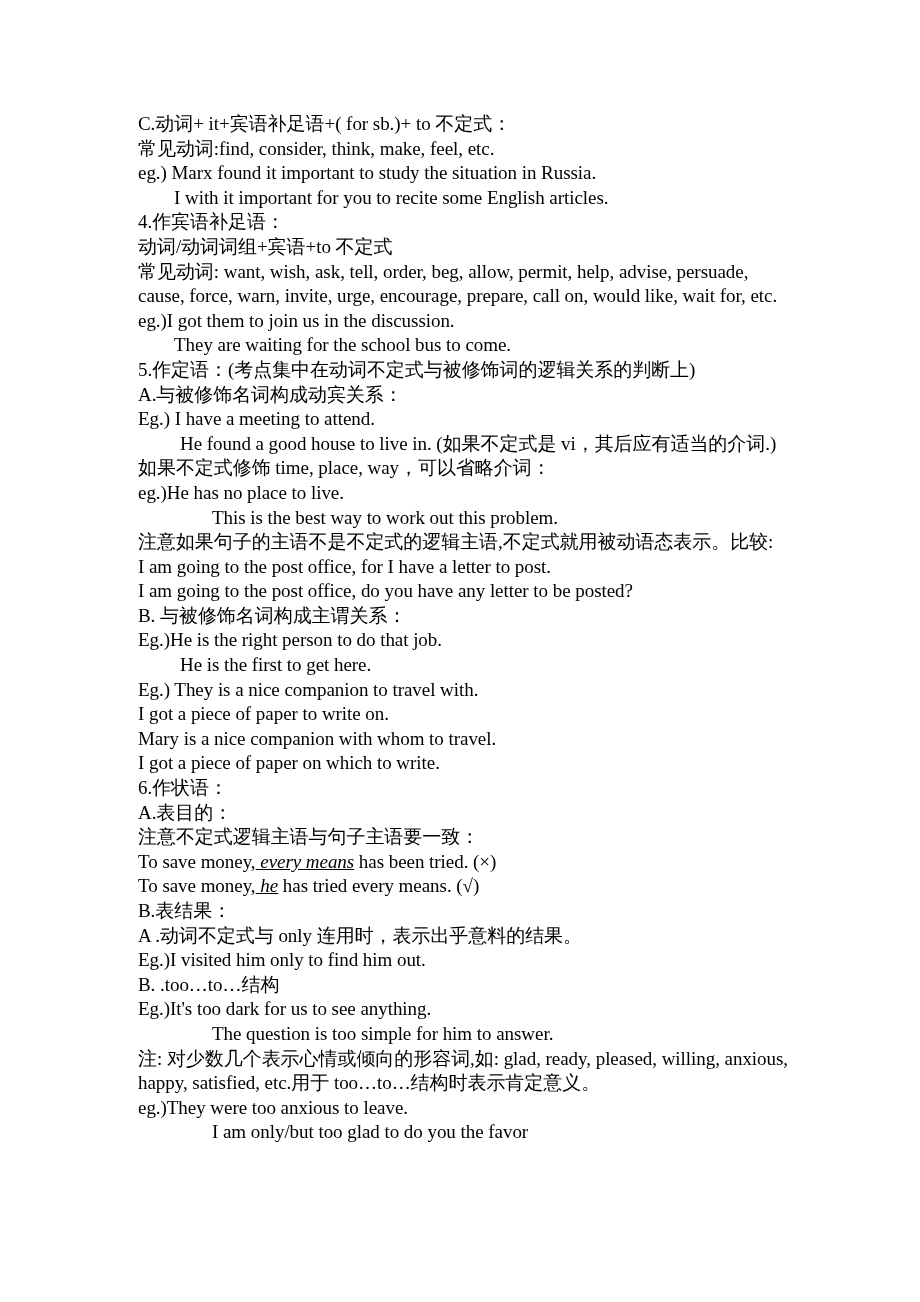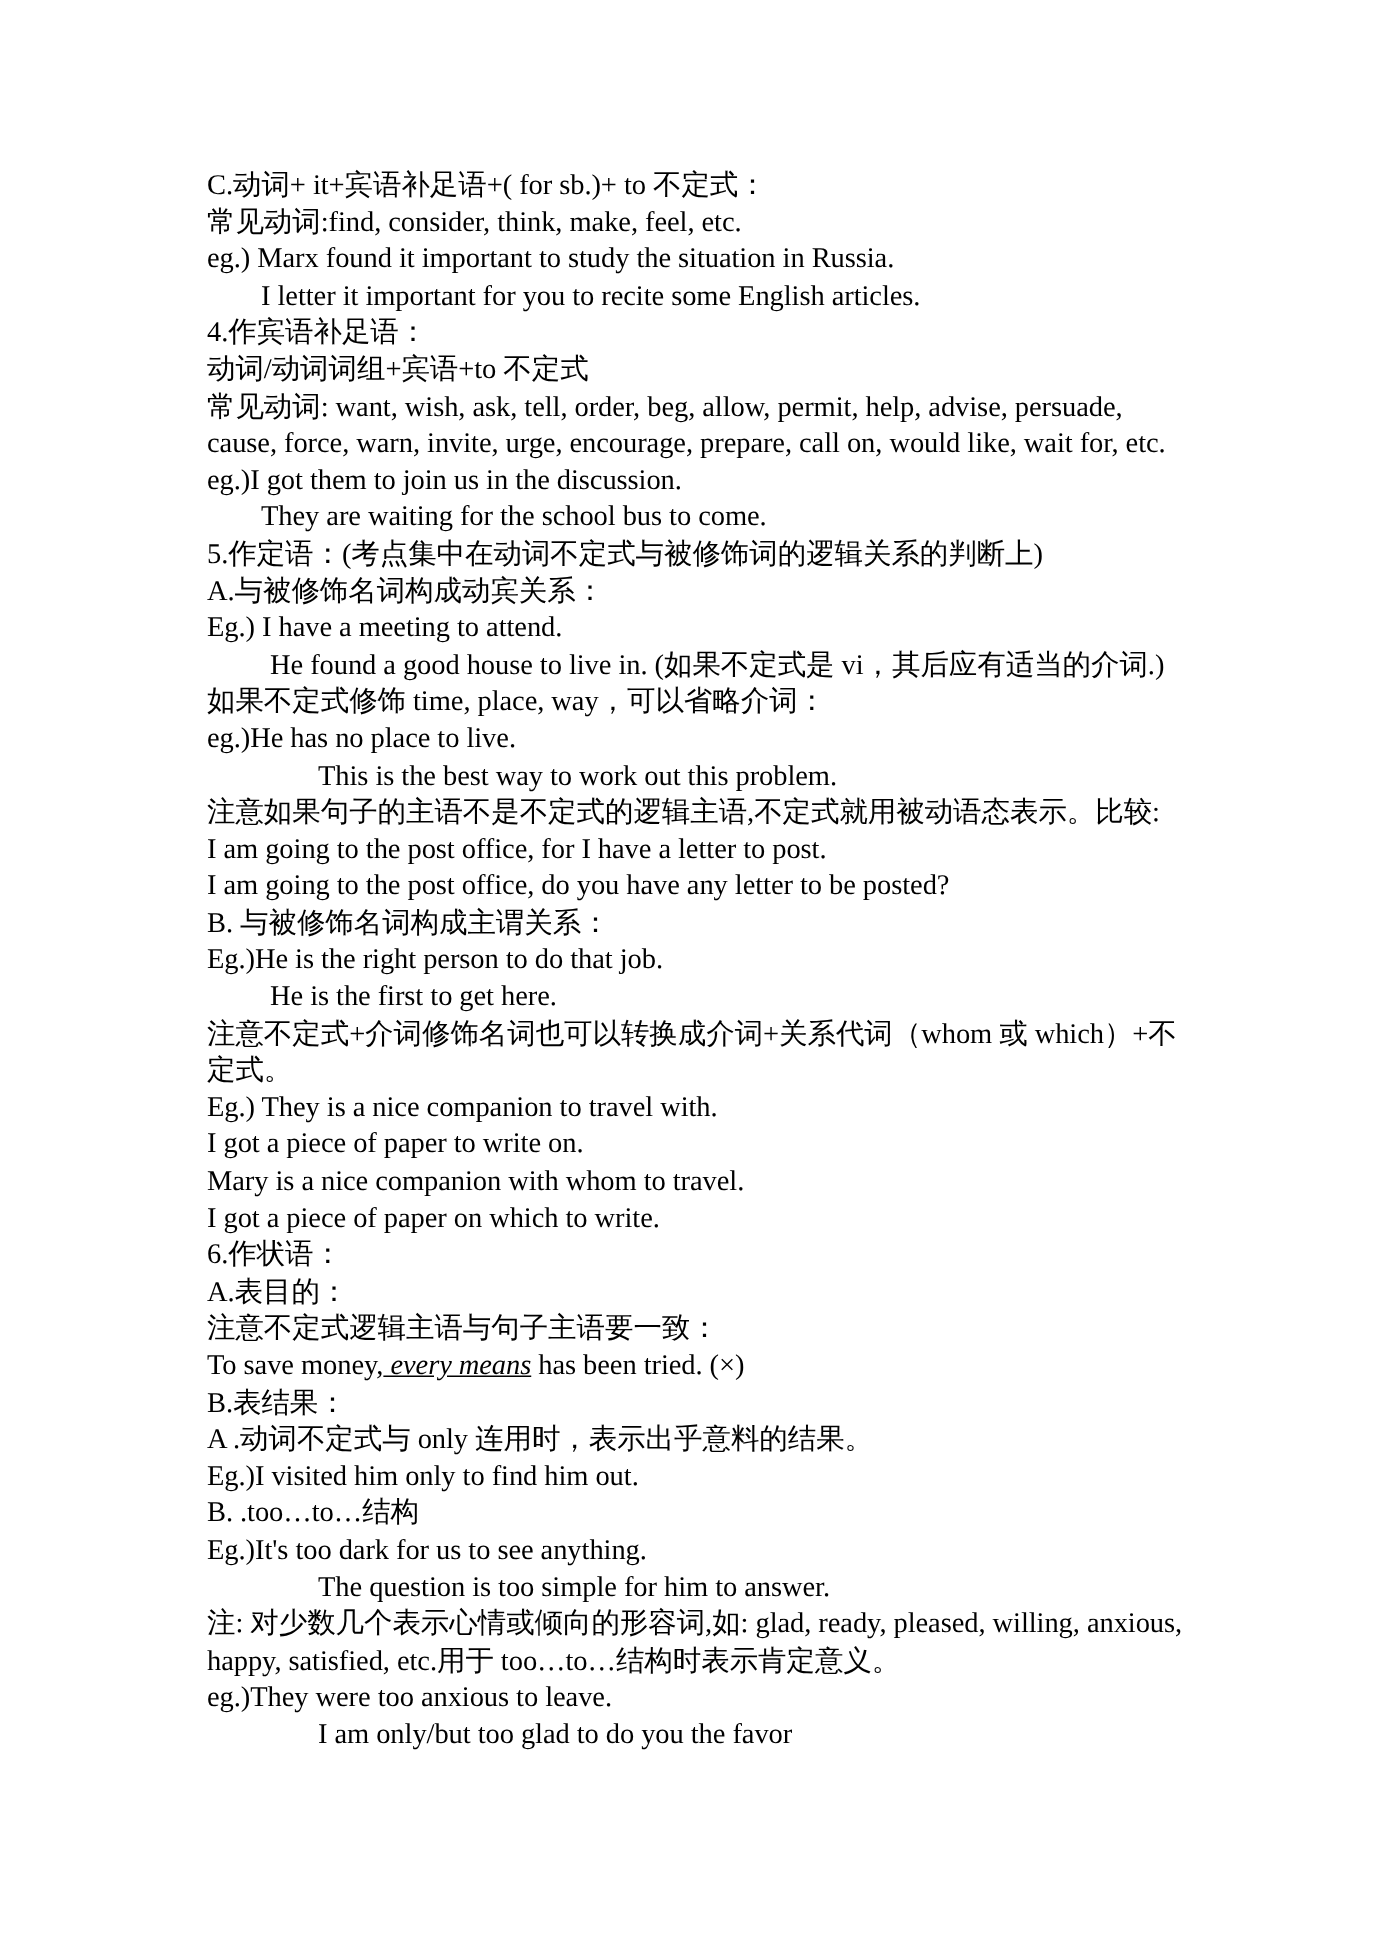"I letter" span { text: letter -> with }
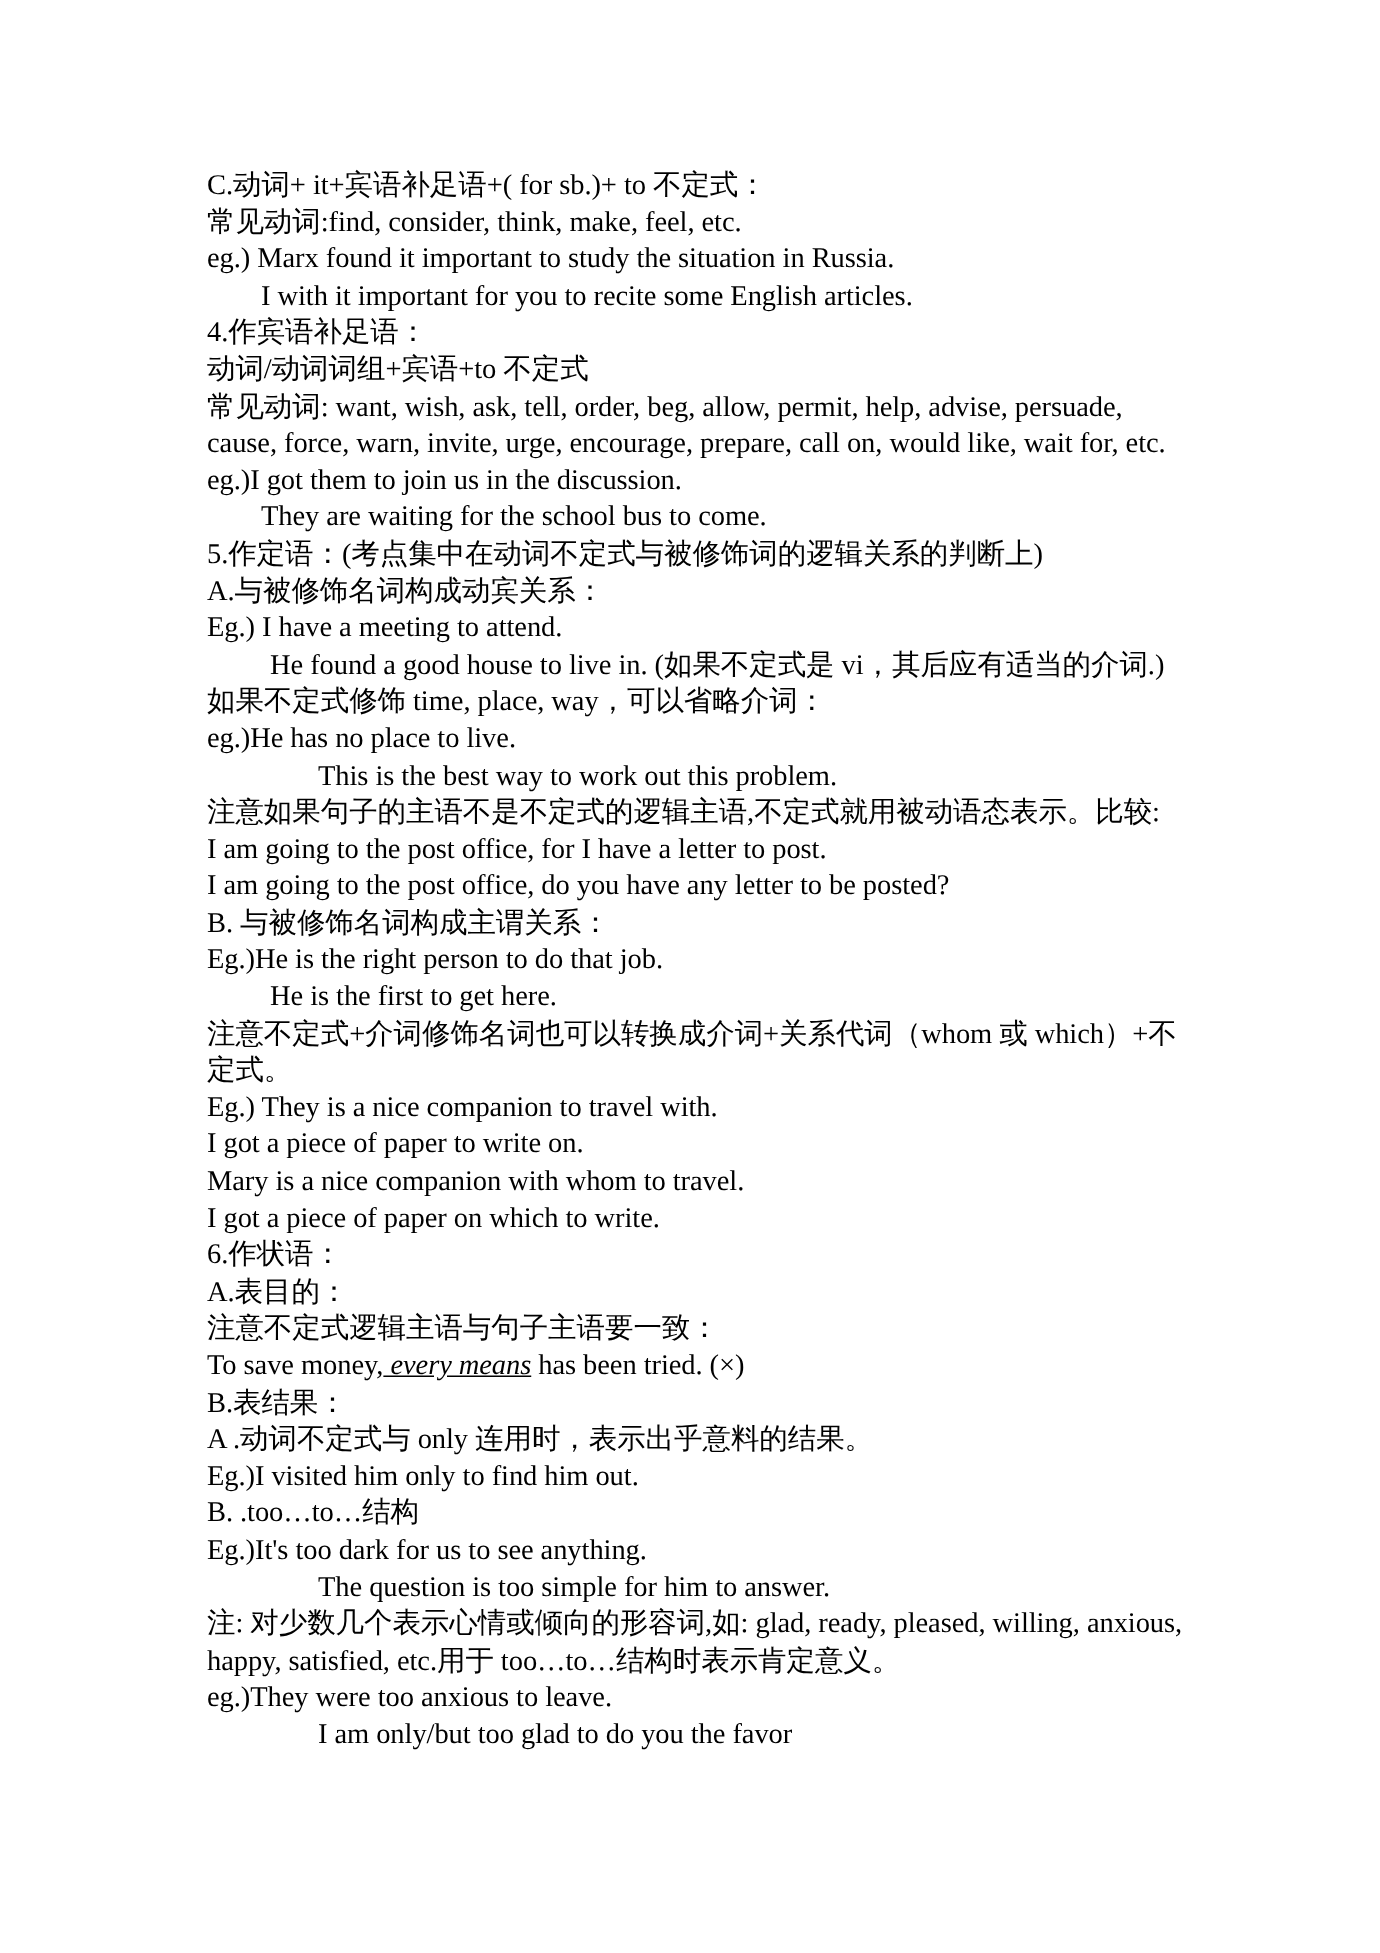"注意不定式+介词修饰名词也可以转换成介词+关系代词（whom 或" div.ln { html: <div> <span>注意不定式+介词修饰名词也可以转换成介词+关系代词（whom 或 which）+不定式。</span> </div> -> none }
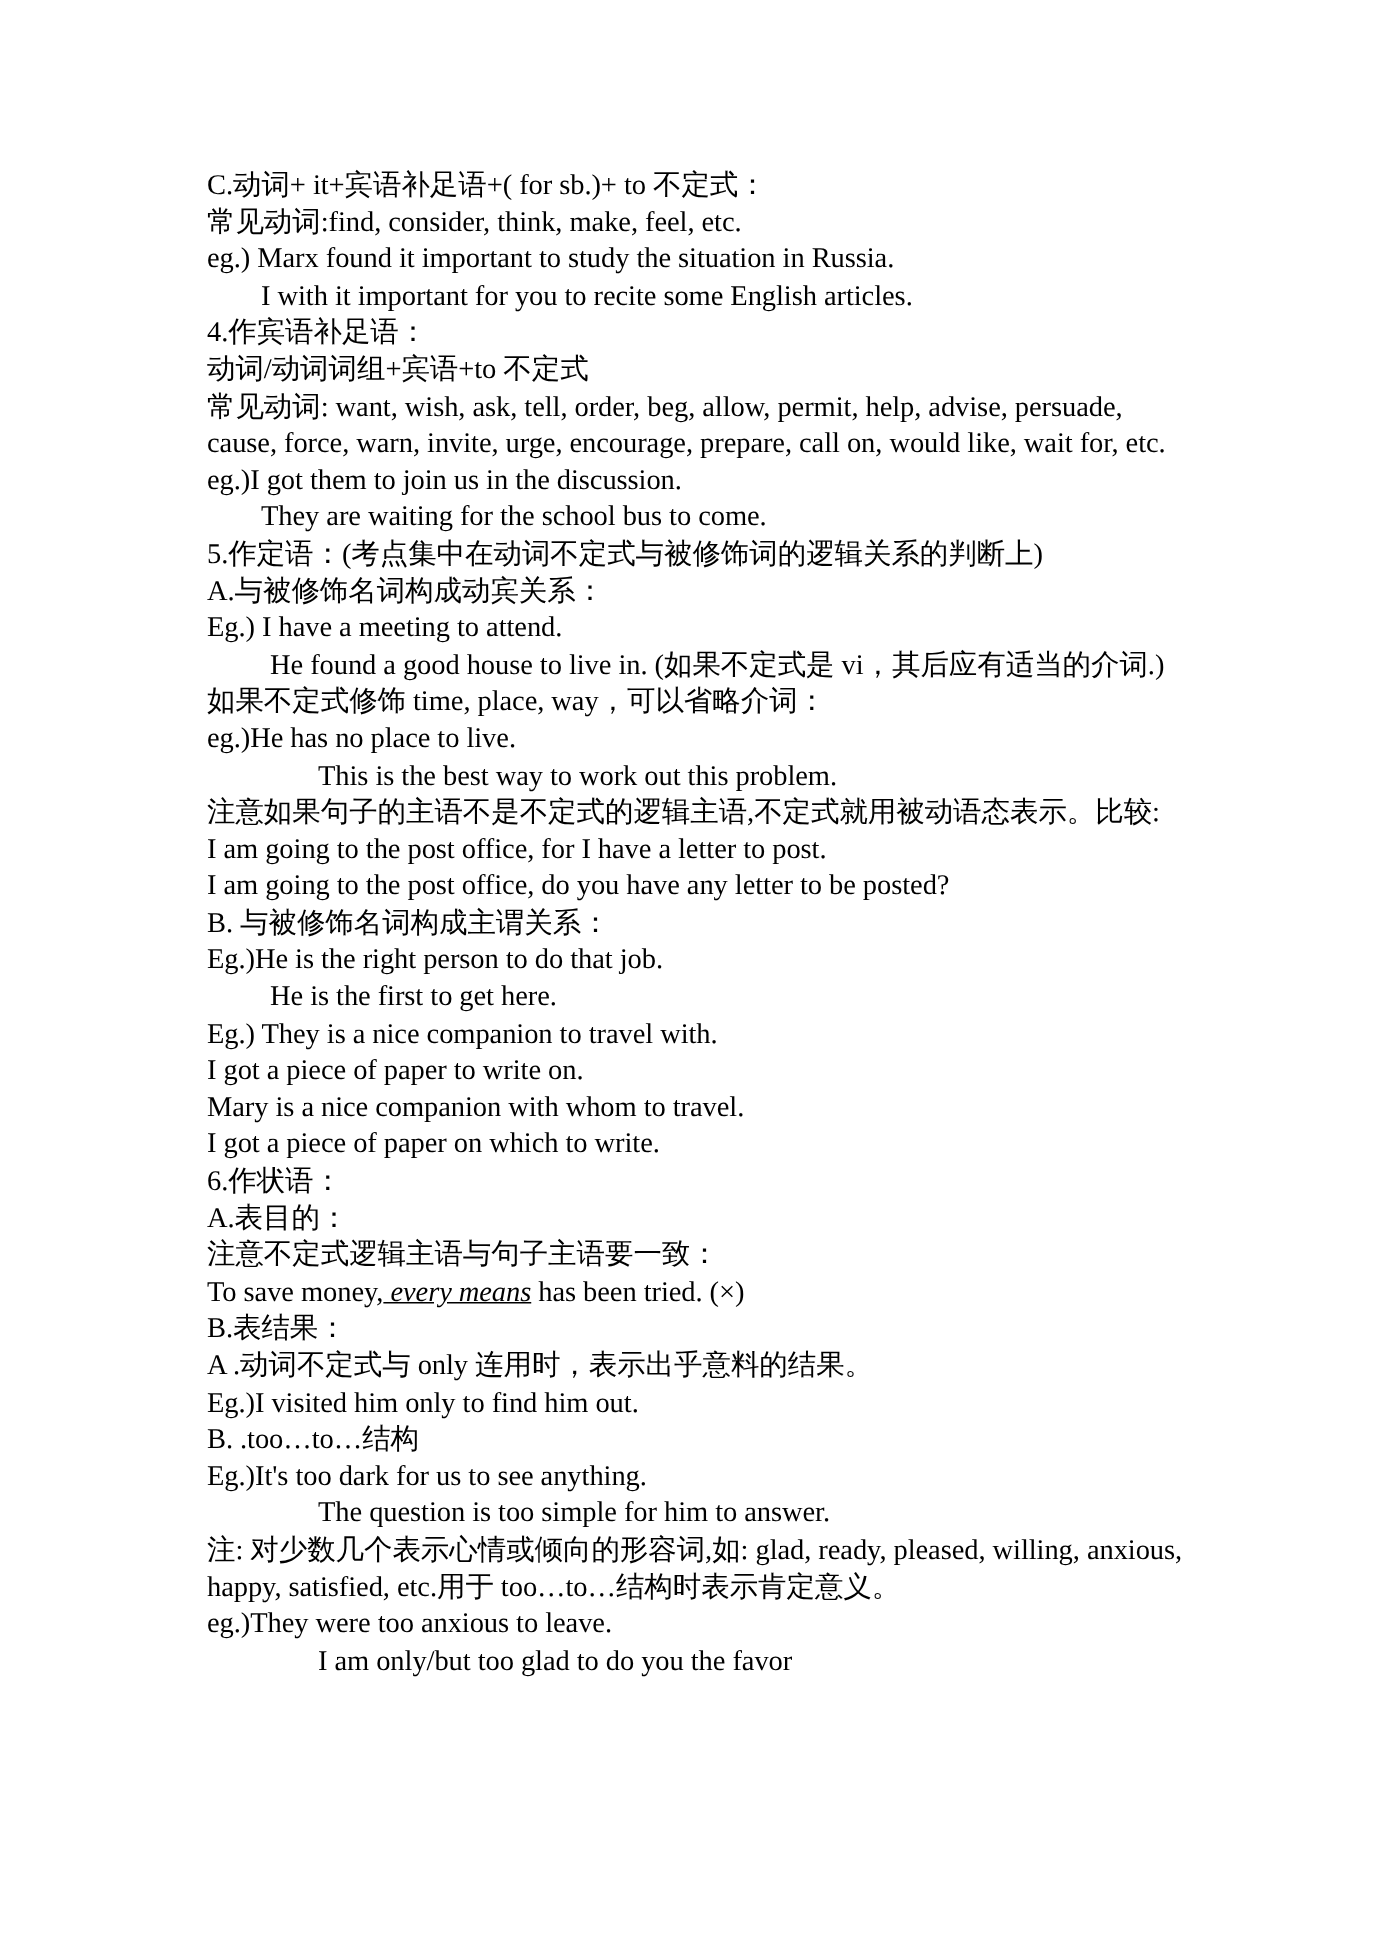"To save money, he has" div.ln { html: none -> <div> <span>To save money,</span><span> he</span><span> has tried every means. (√)</span> </div> }
